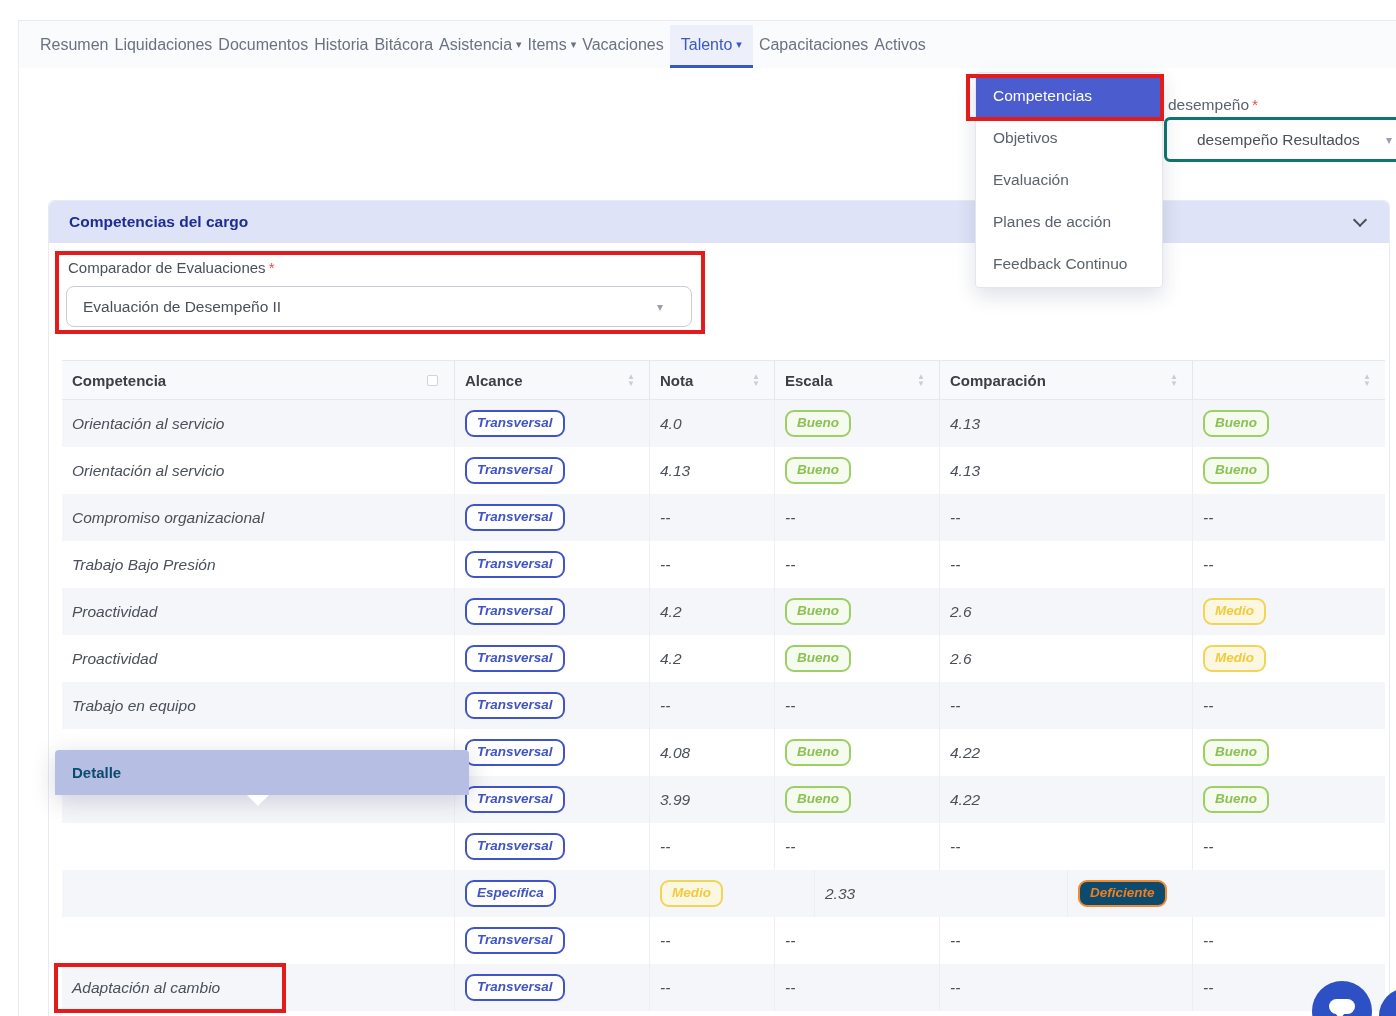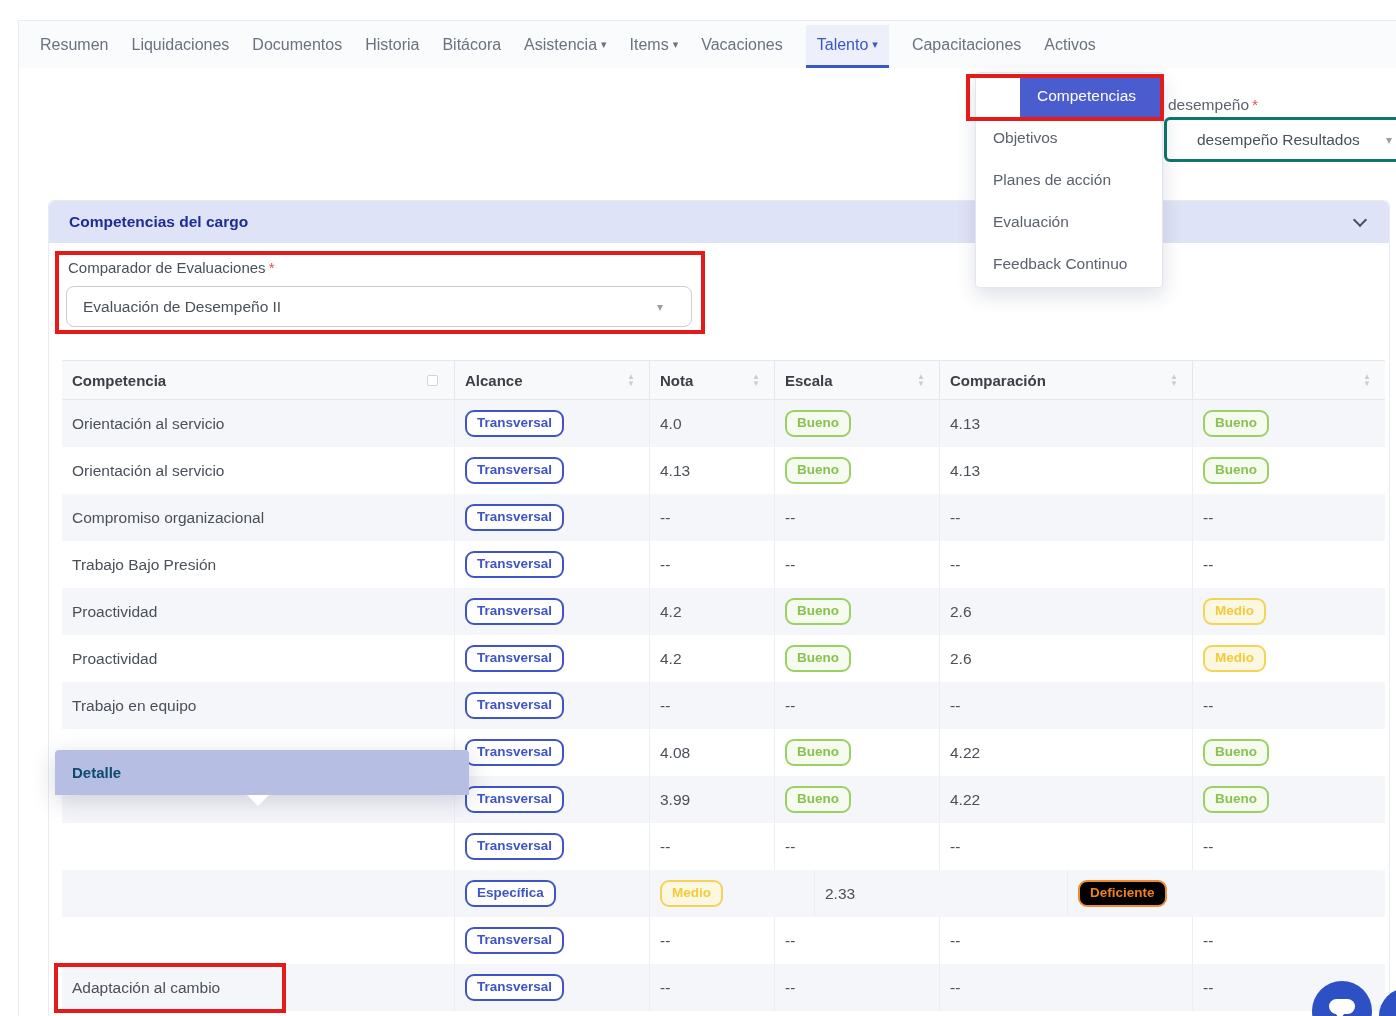"Resumen" .navbar { gap: 23px -> 6px }
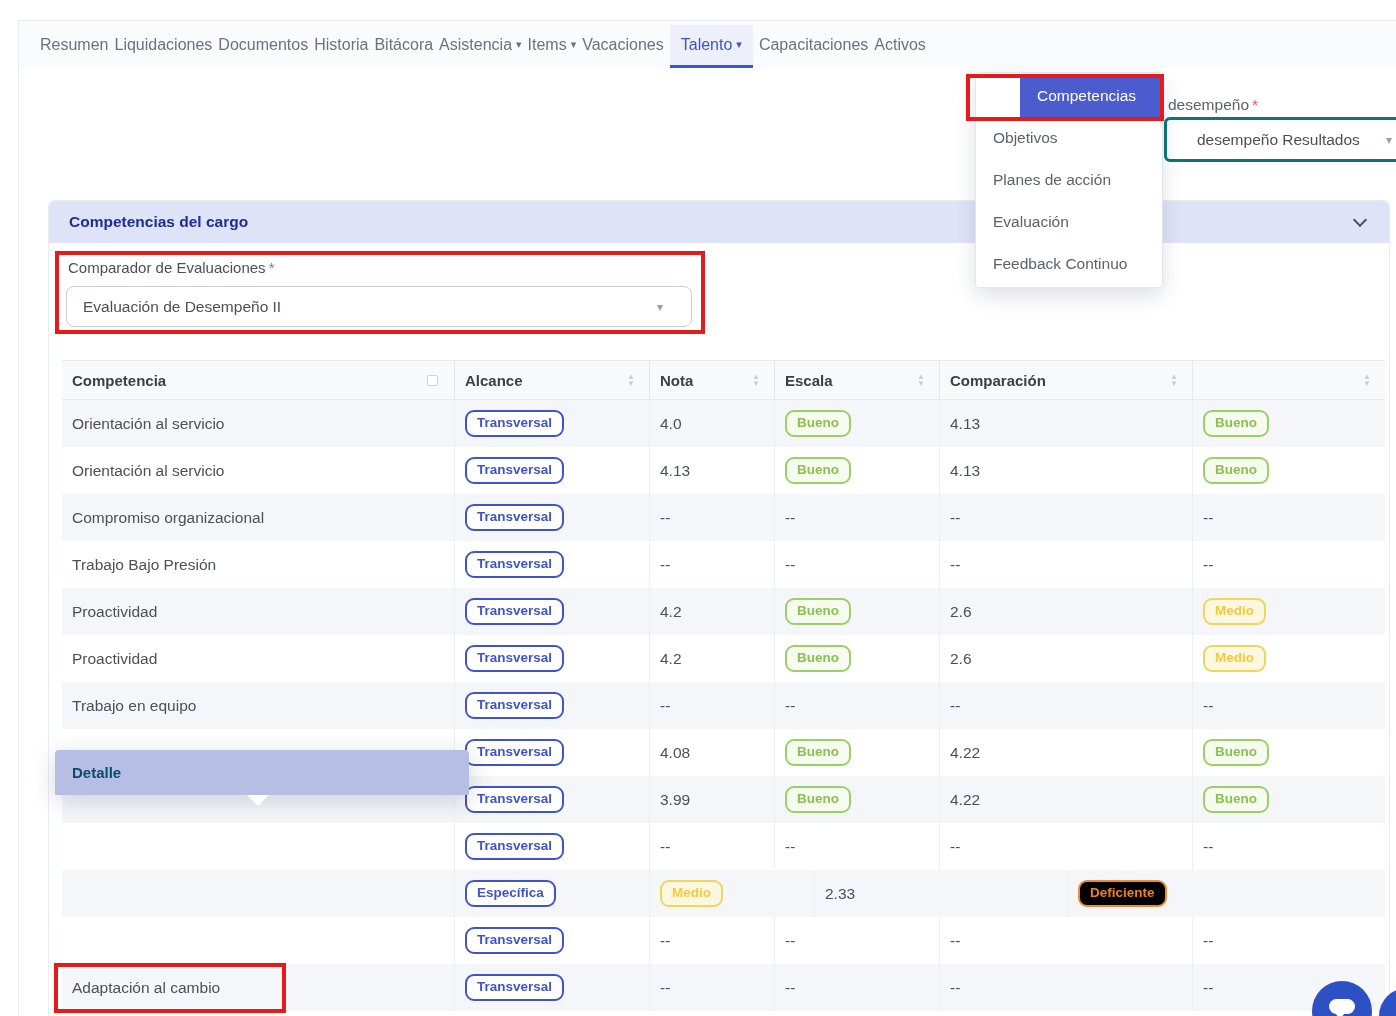"Competencias" .menu-item.selected { margin-left: 44px -> none }
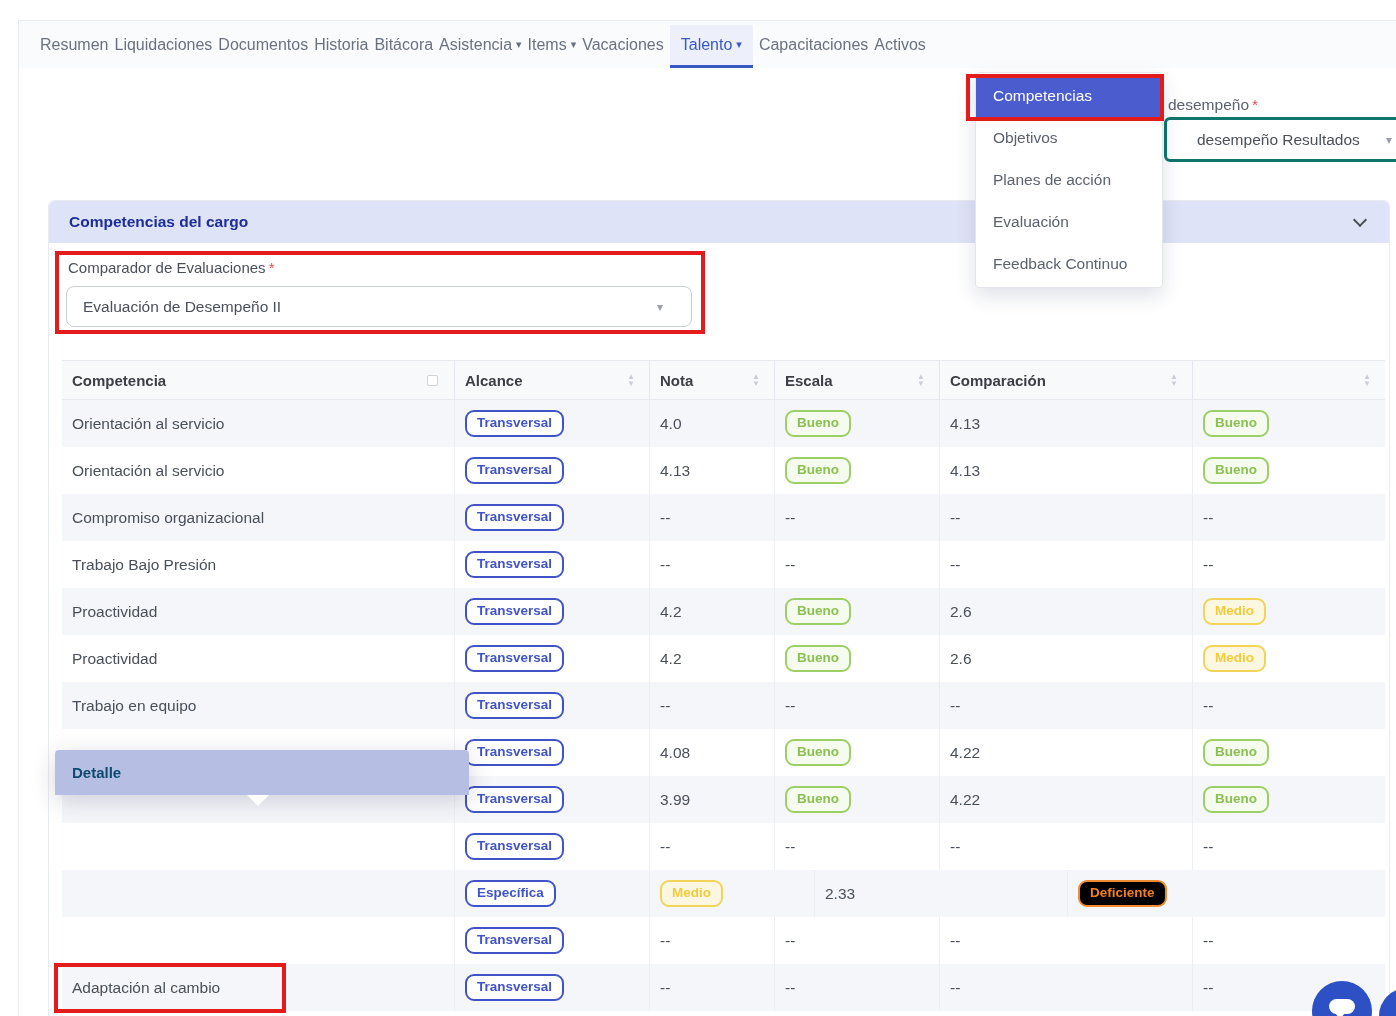"Planes de acción" div.menu-item { order: before "Evaluación" -> after "Evaluación" }
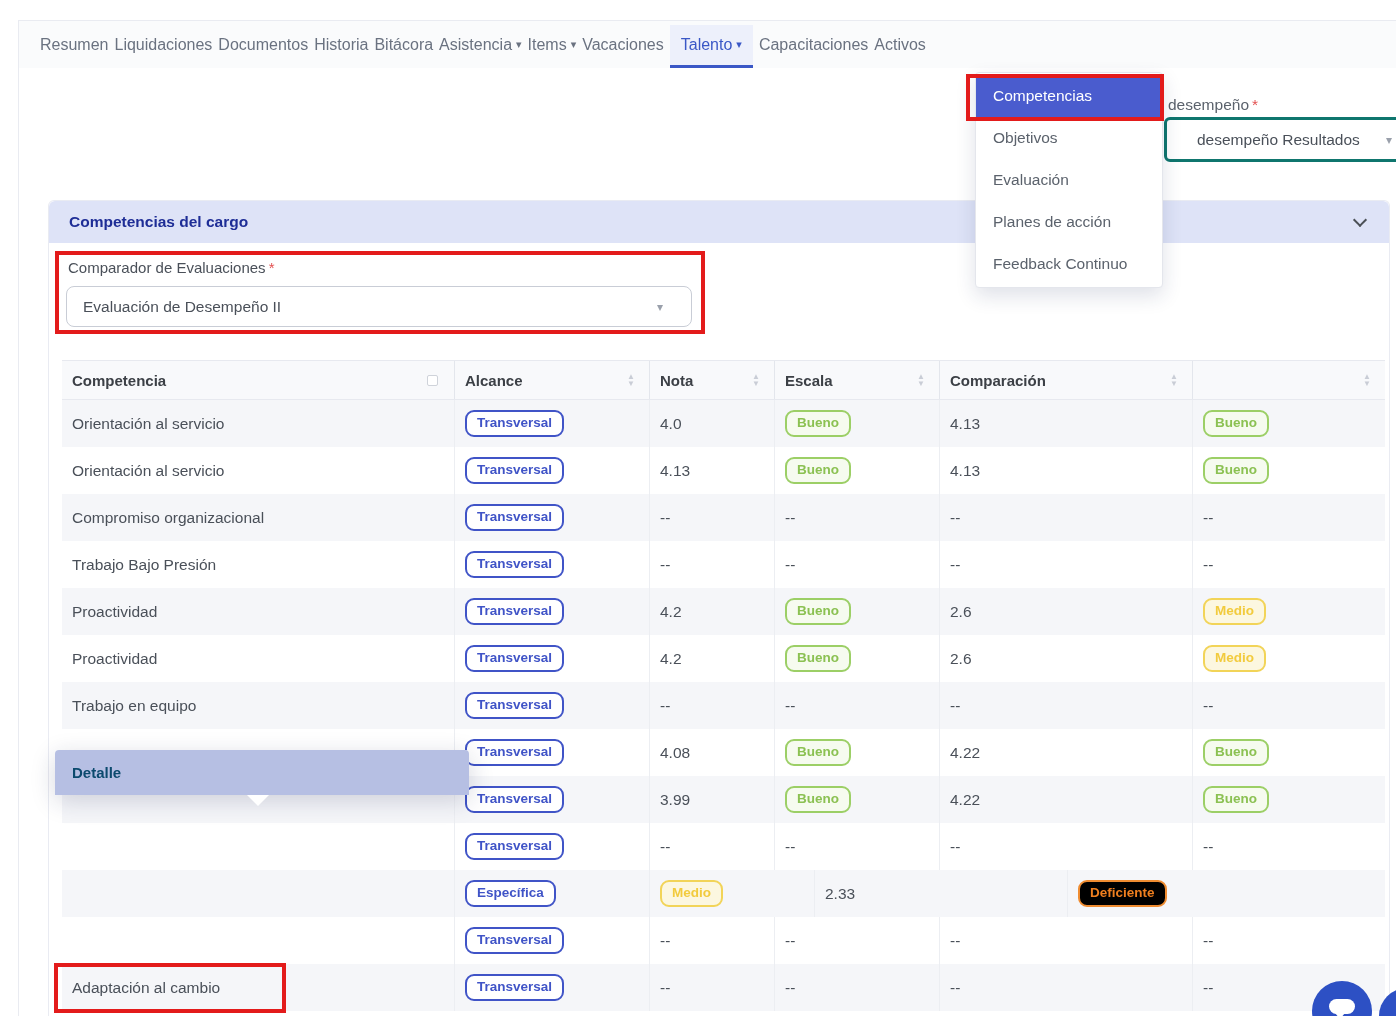"Orientación al servicio" .trow { font-style: none -> italic }
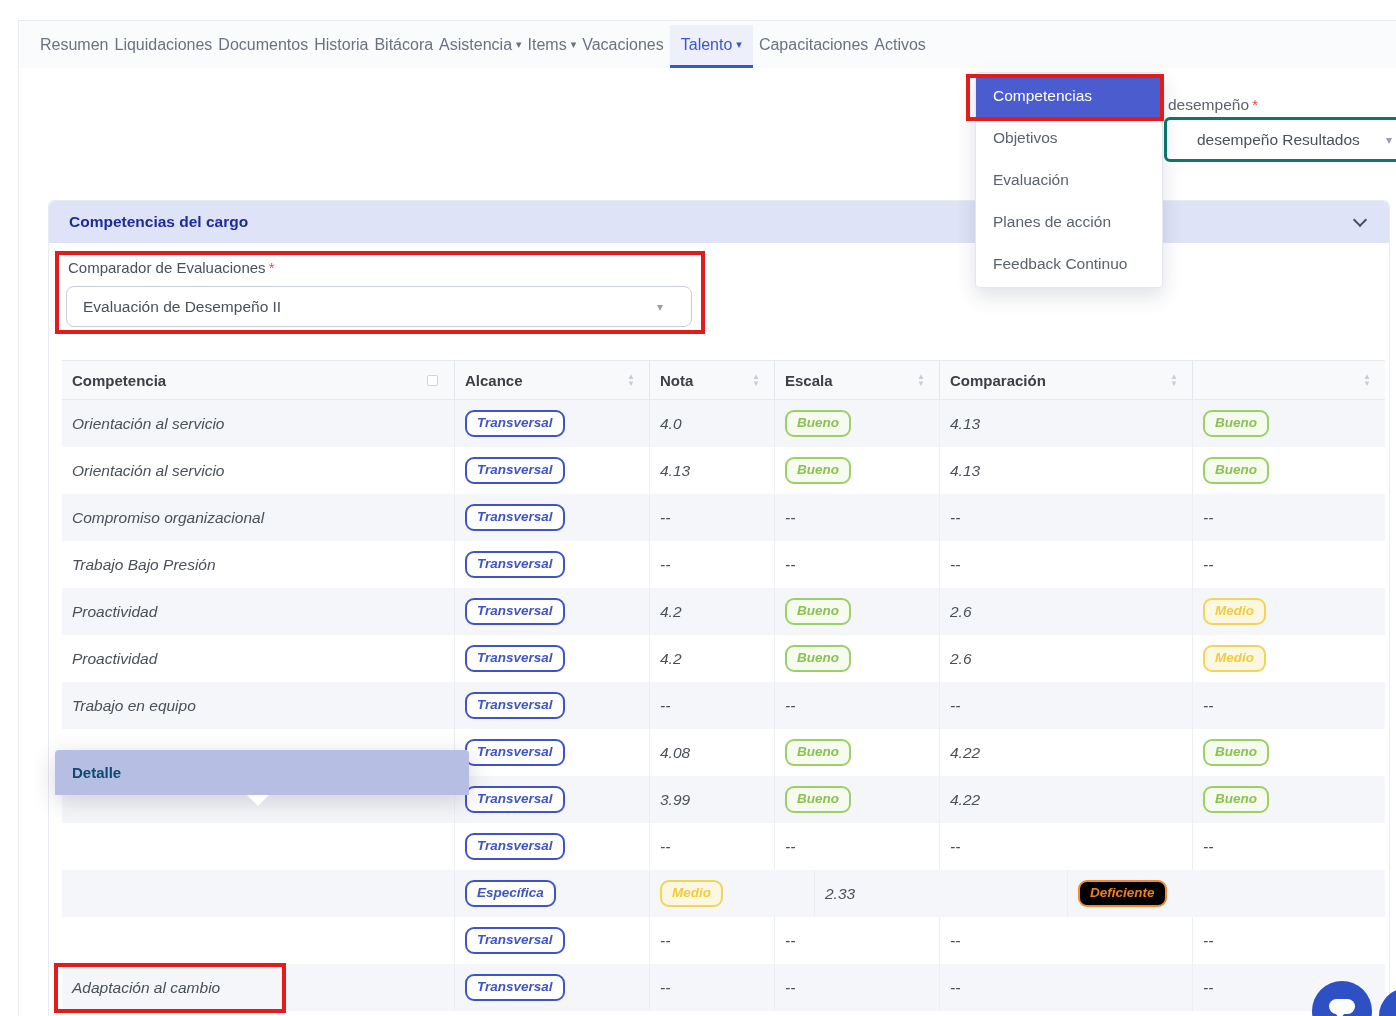"Deficiente" .pill-orange { background: #000000 -> #0c4a6e }
